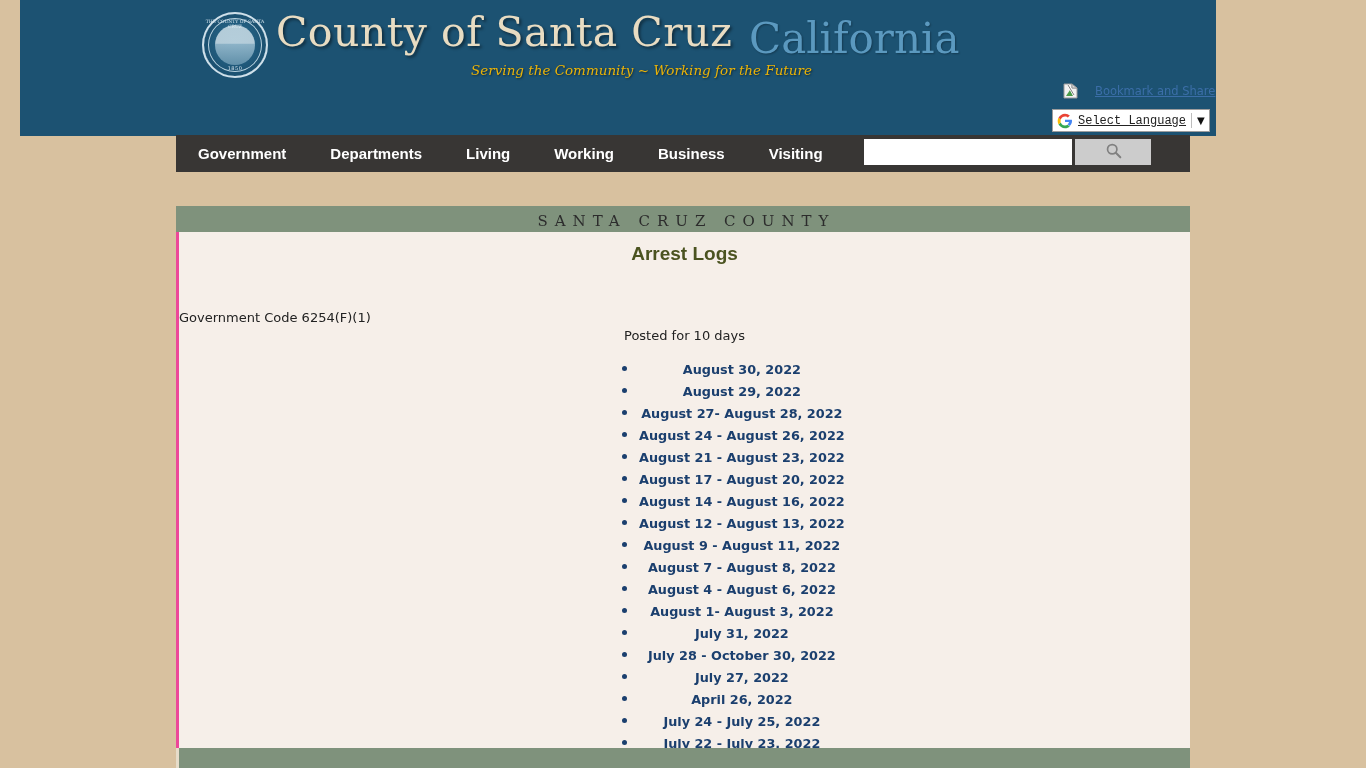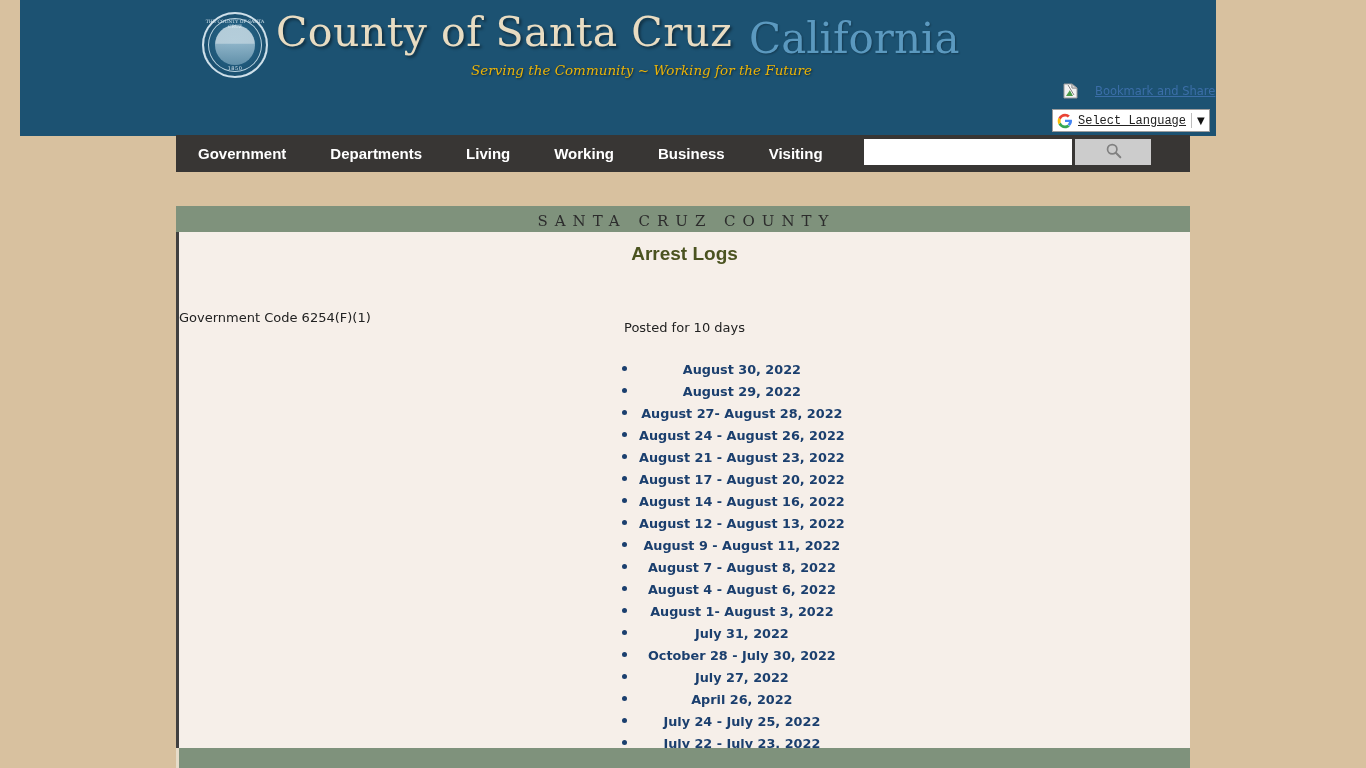"Arrest Logs" .content-panel { border-left: 3px solid #404040 -> 3px solid #ec4899 }
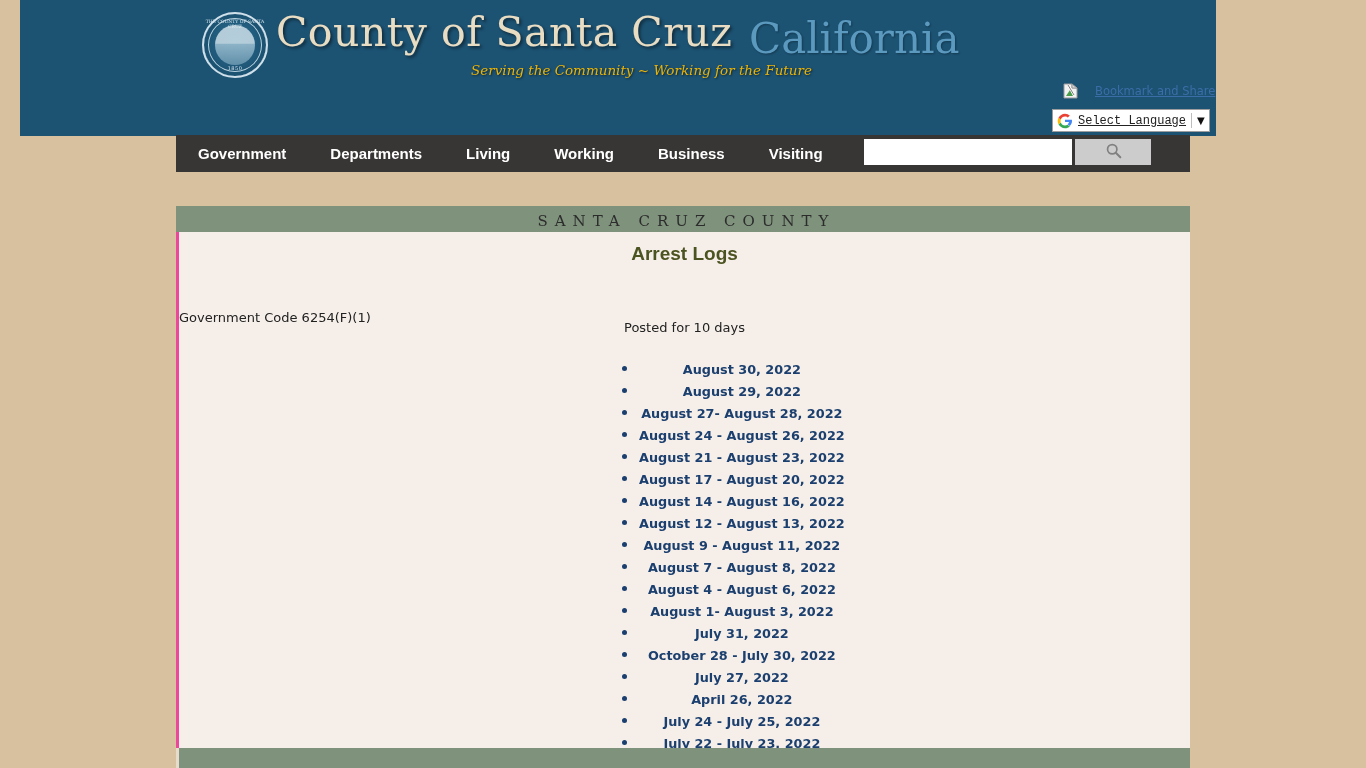"Posted for 10 days" .posted-note { top: 88px -> 96px }
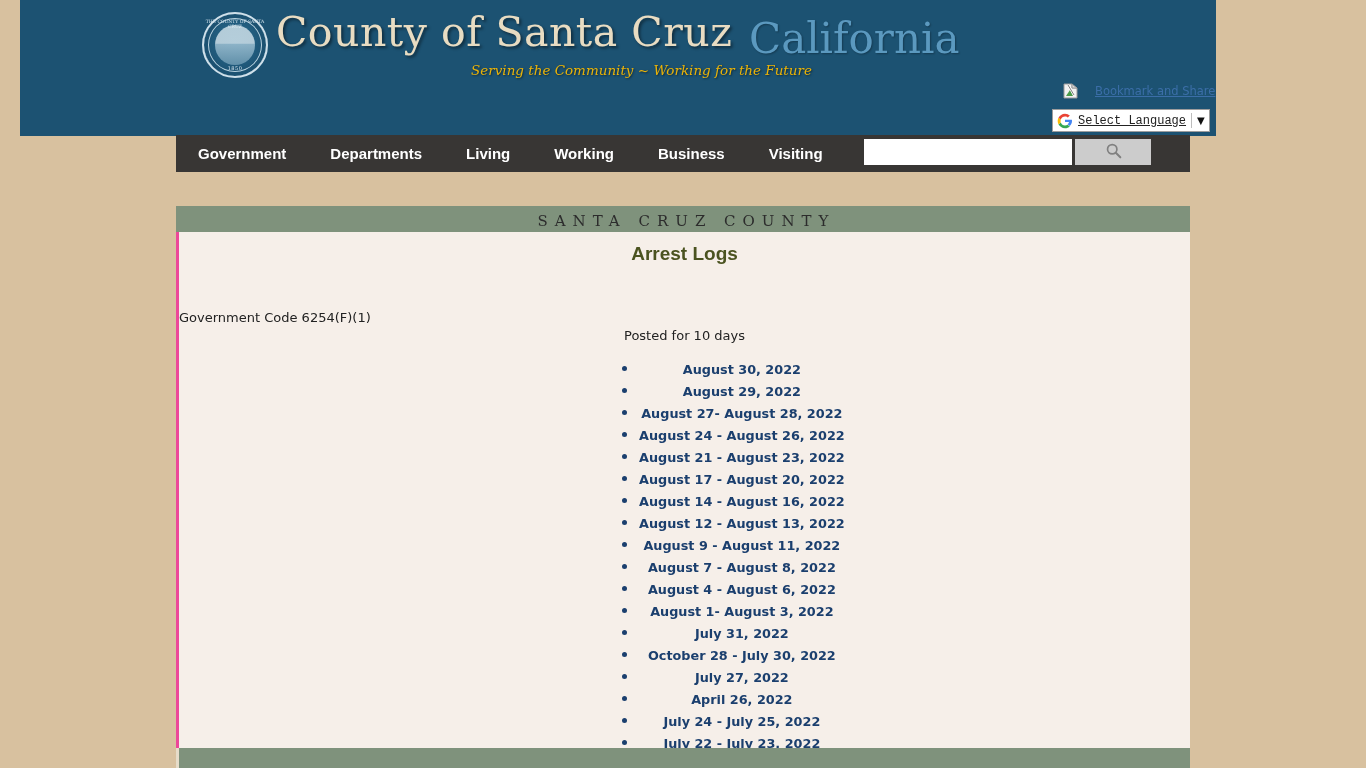"October 28 - July 30," a.log-link { text: October 28 - July -> July 28 - October }
